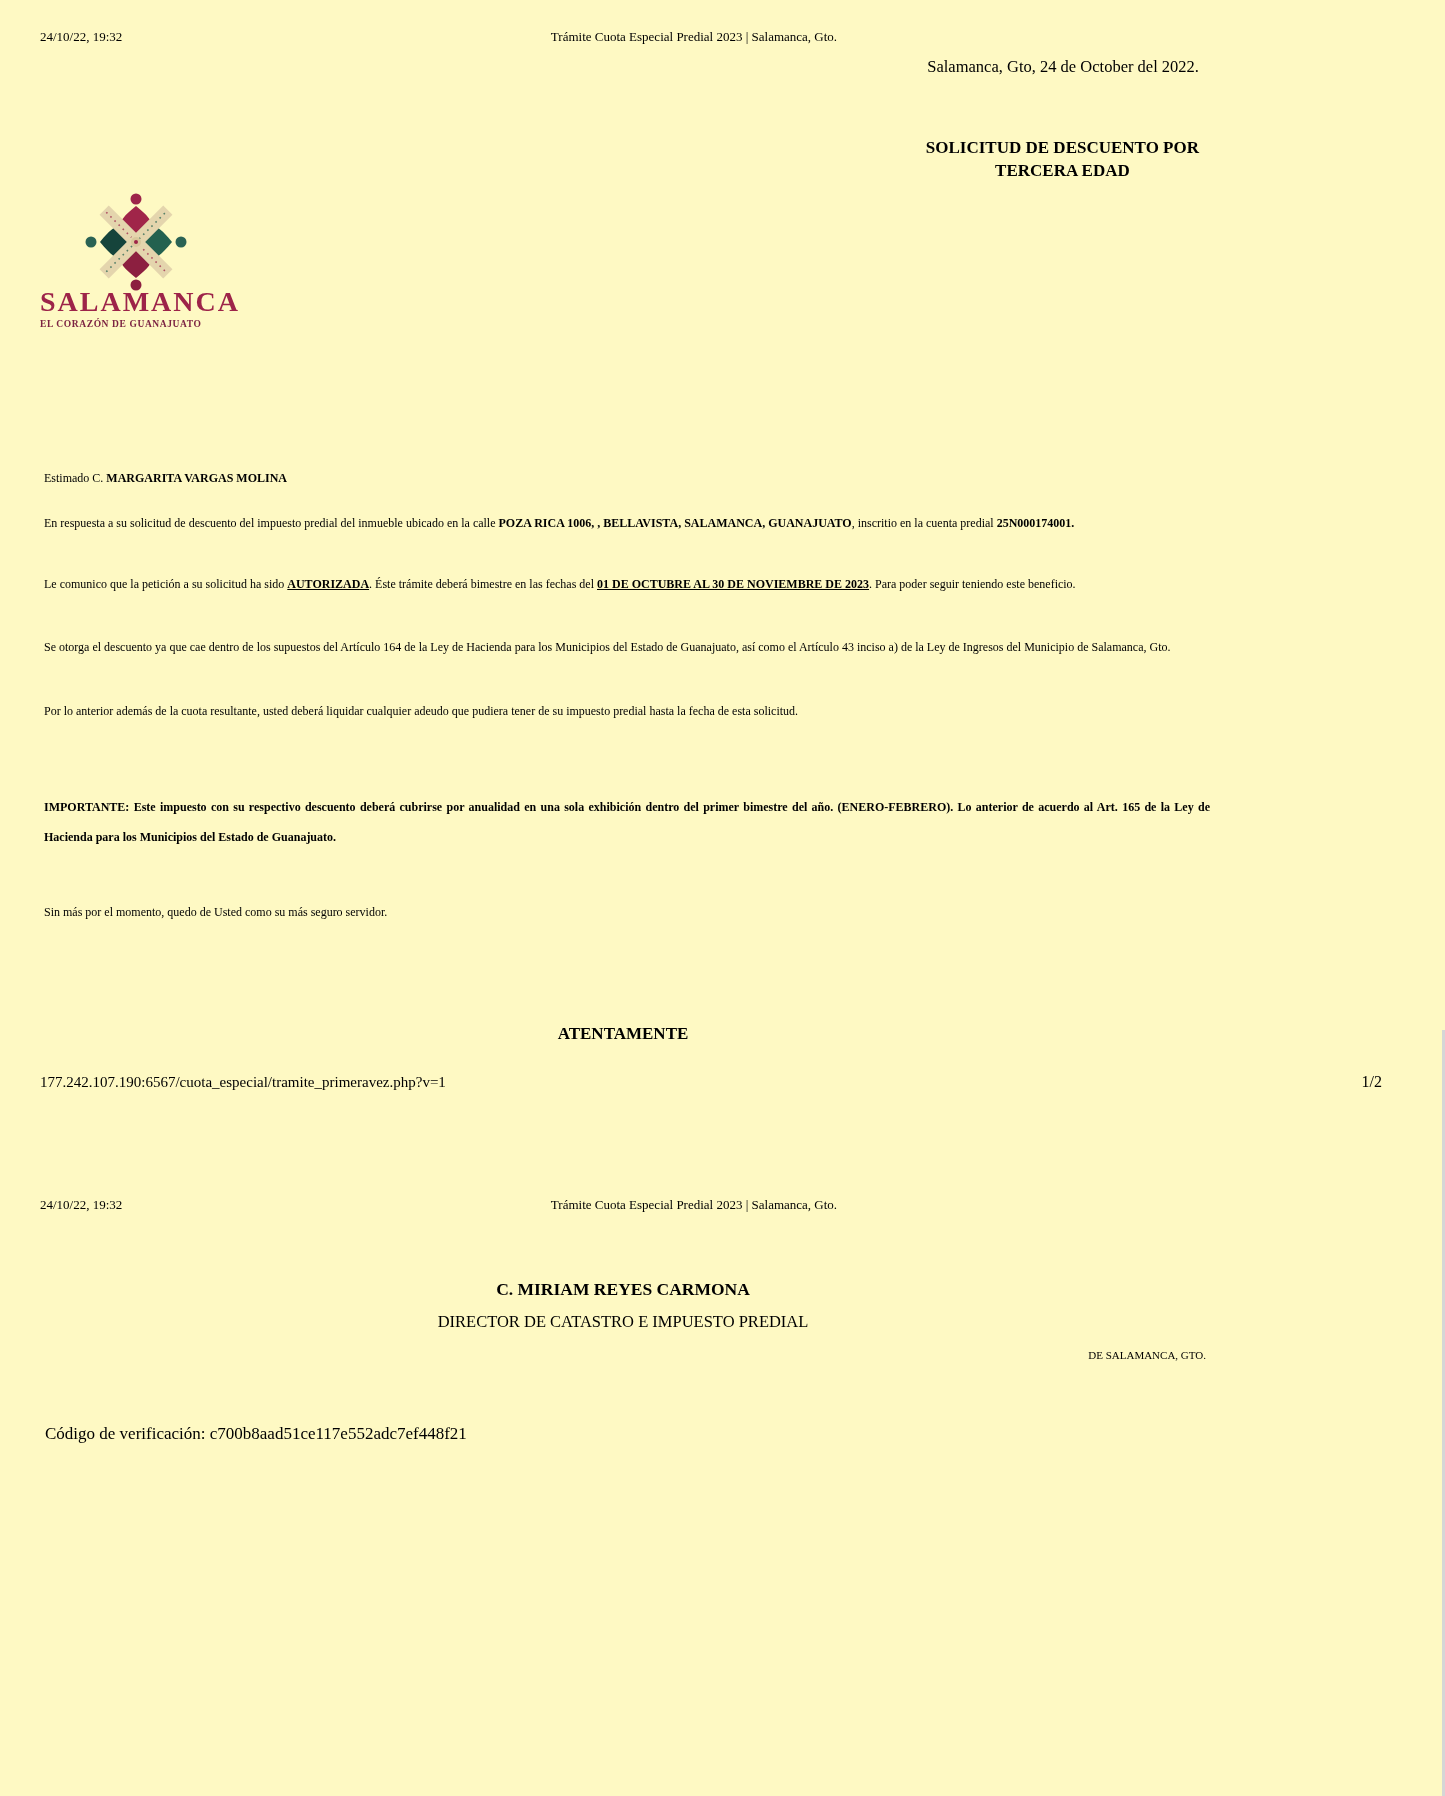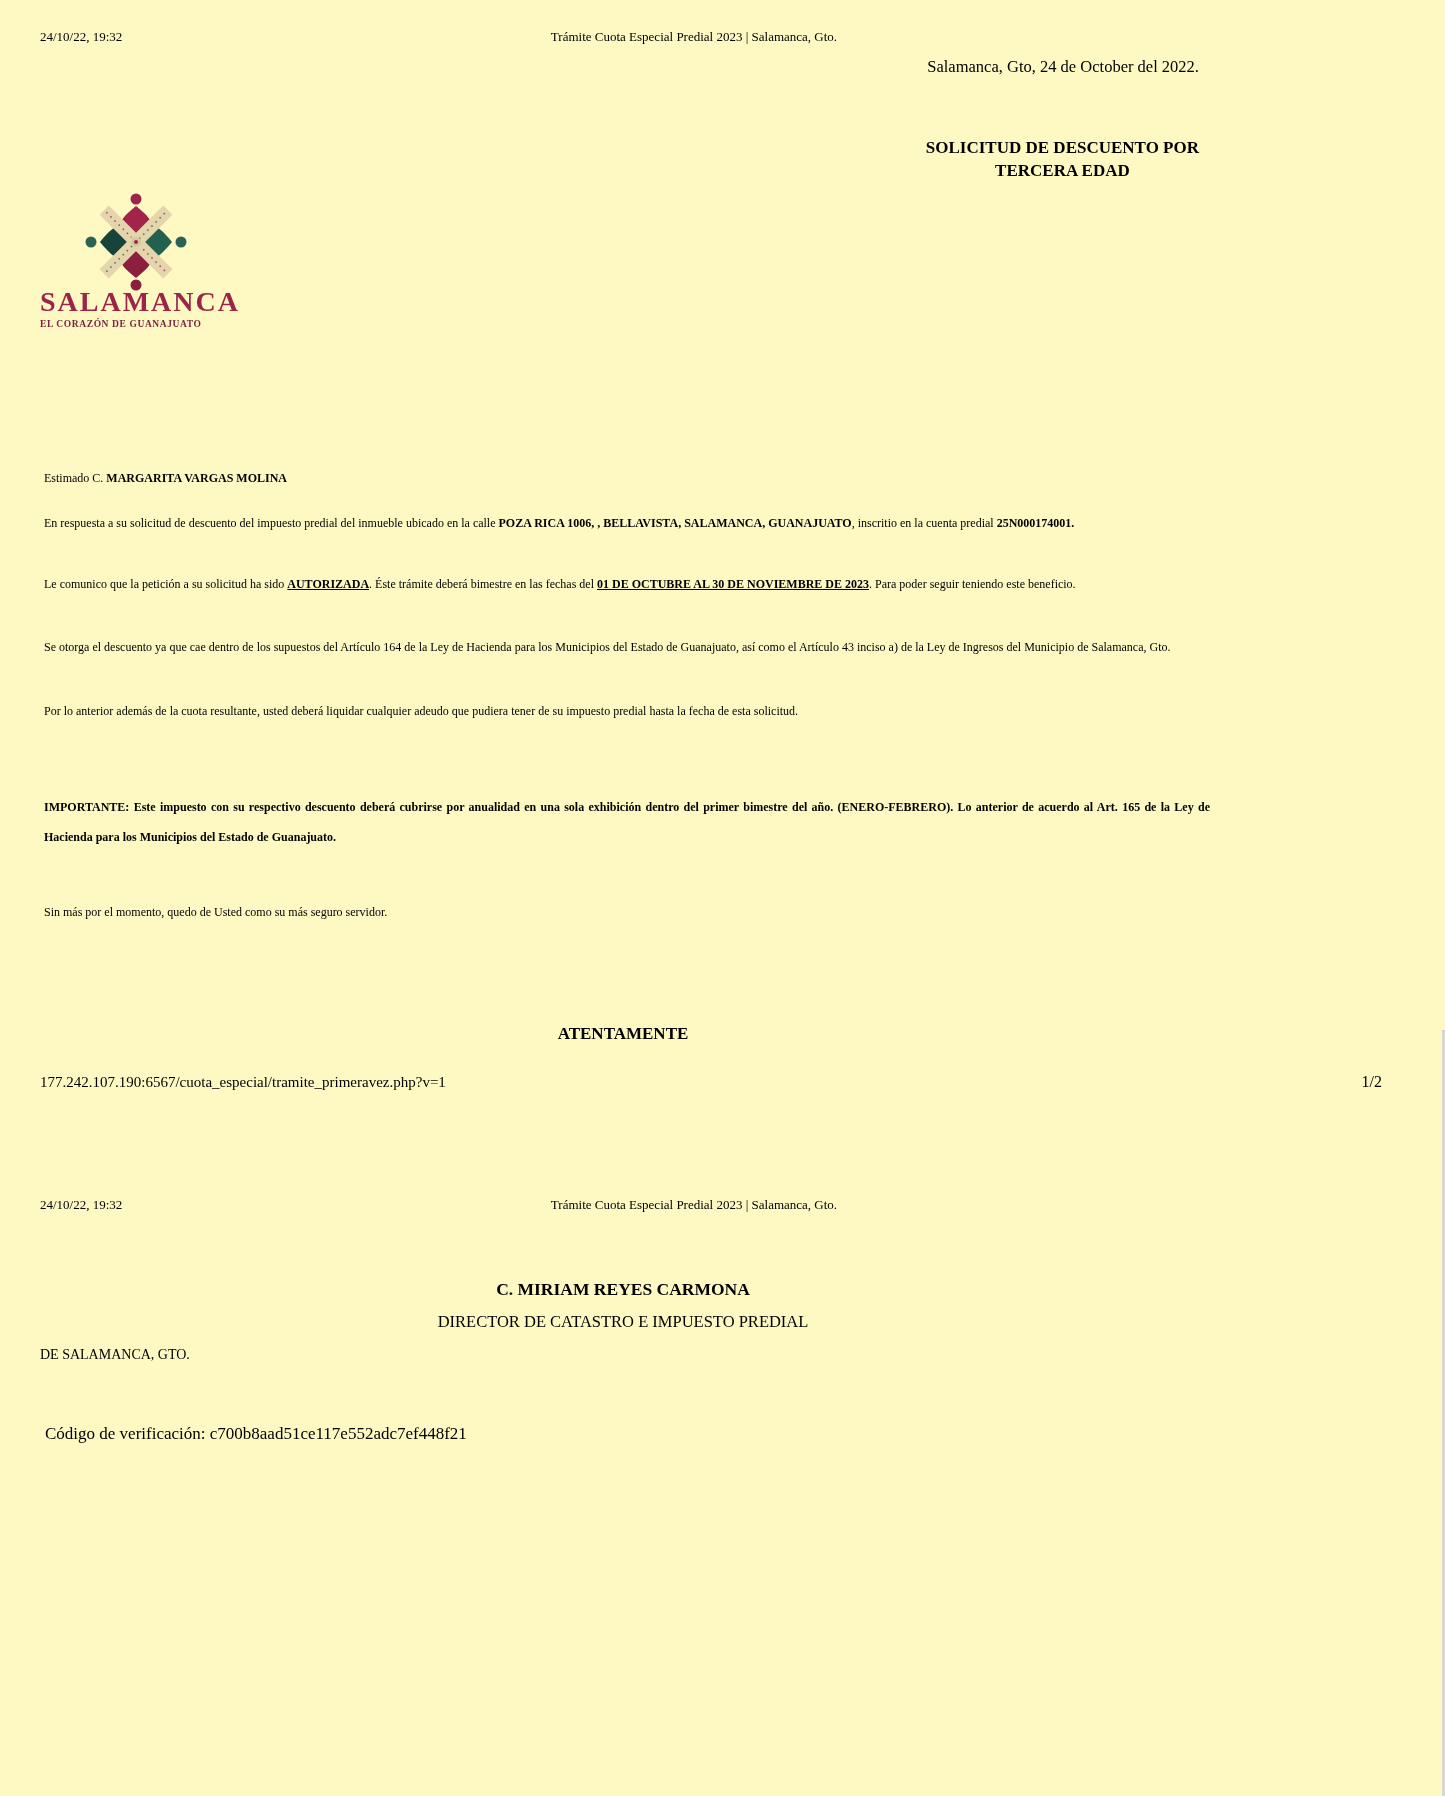"DE SALAMANCA, GTO." .sig-place { font-size: 14px -> 11px; text-align: left -> right }
